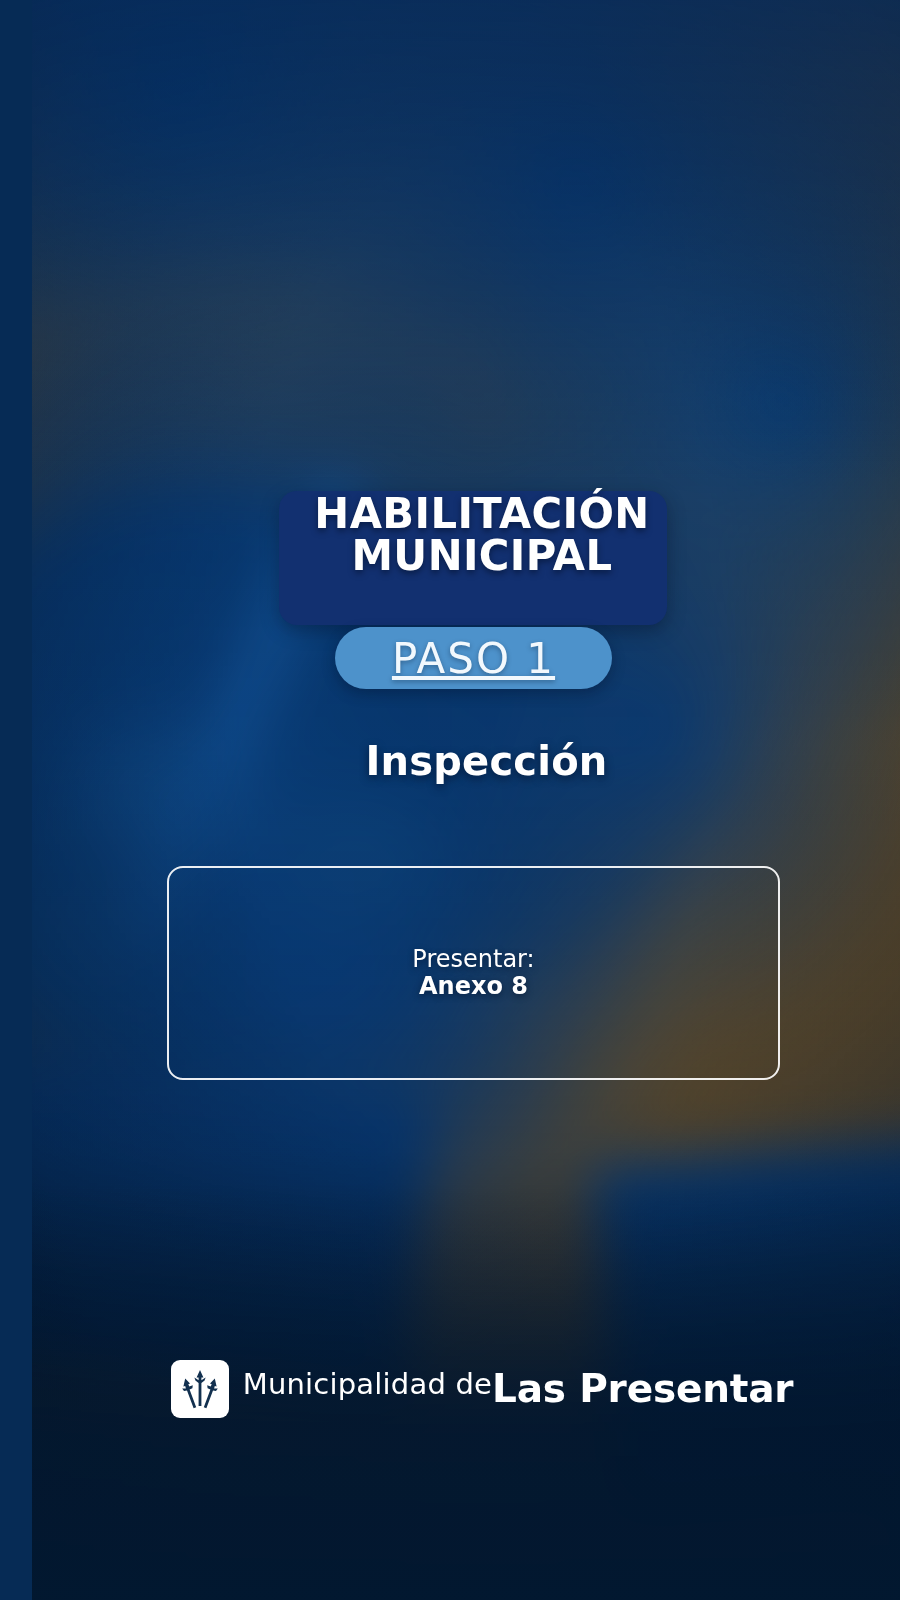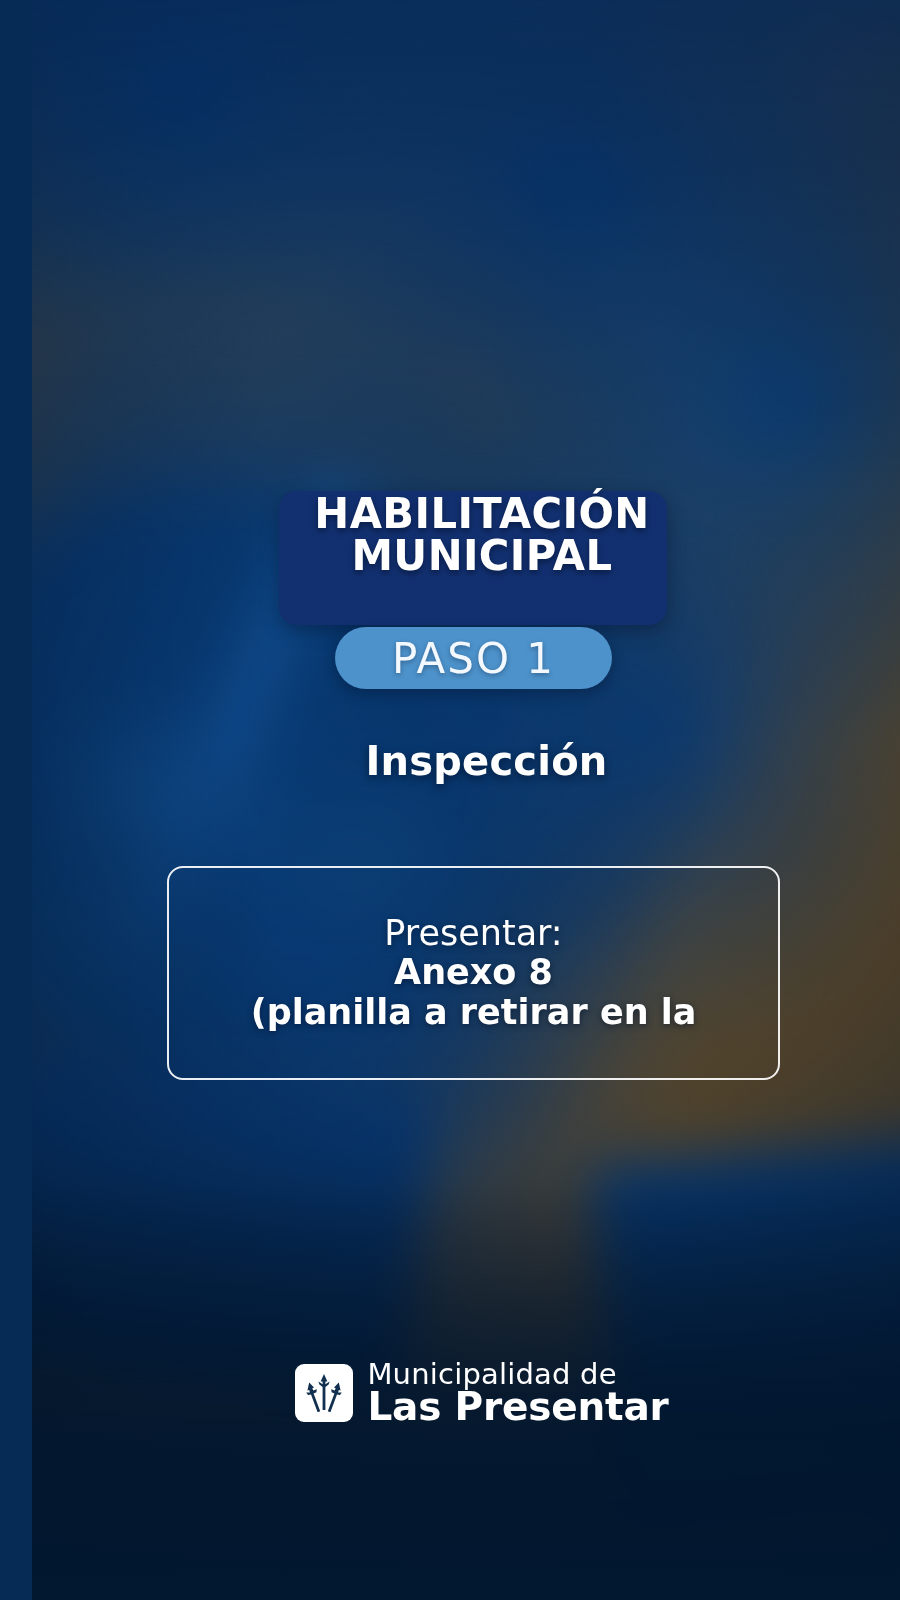"PASO 1" .step-label { text-decoration: none -> underline }
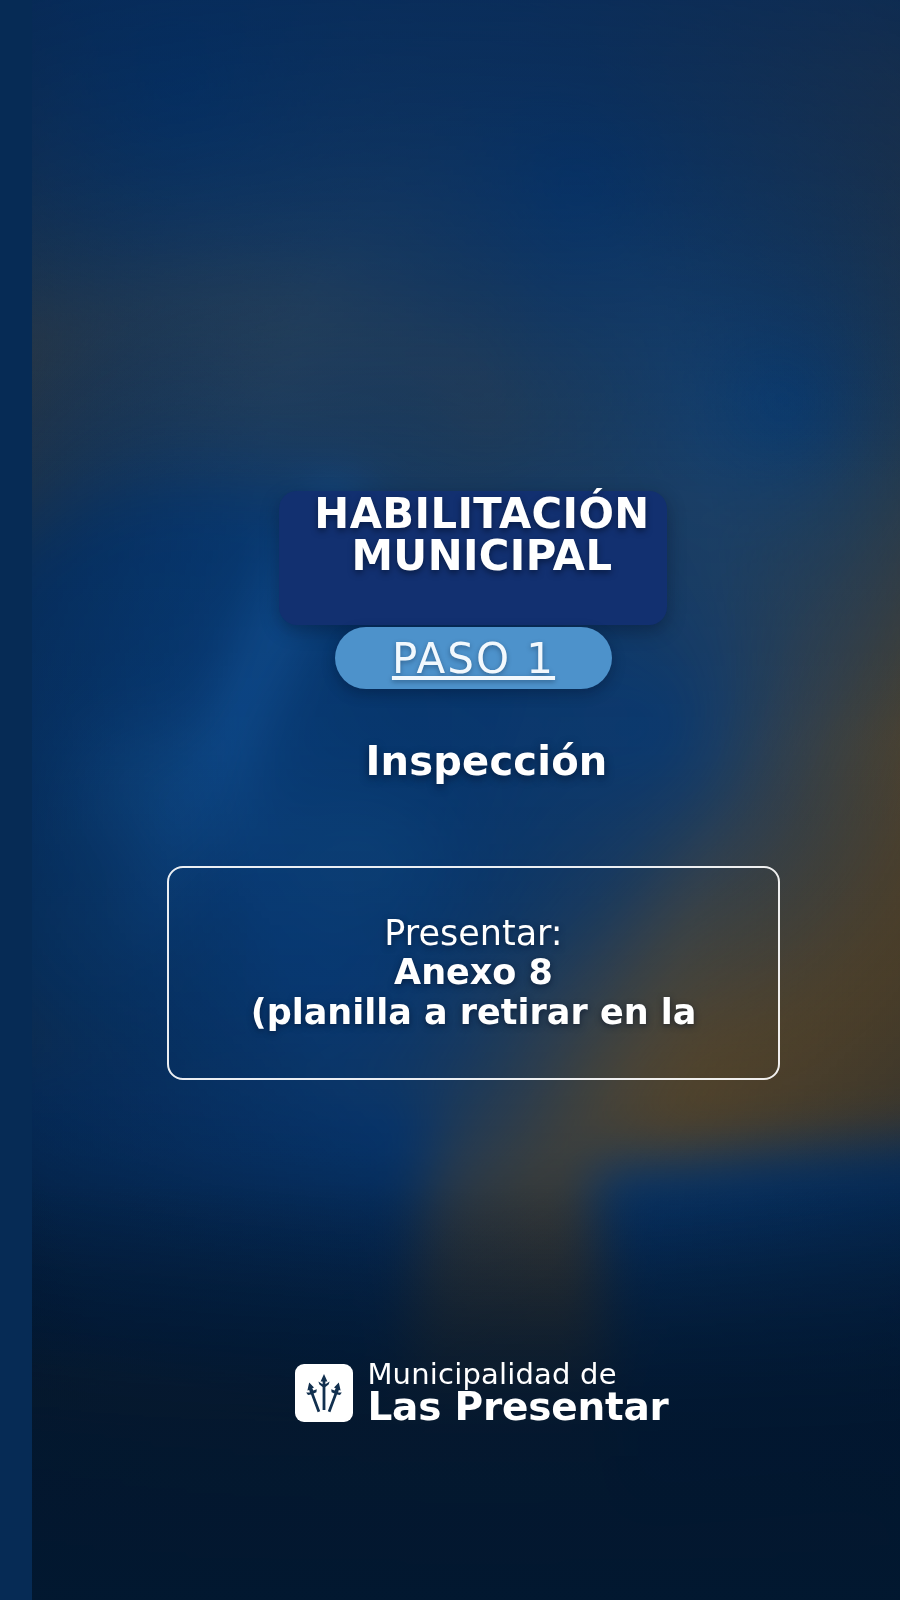"Presentar:" .note-inner { font-size: 35px -> 24px }
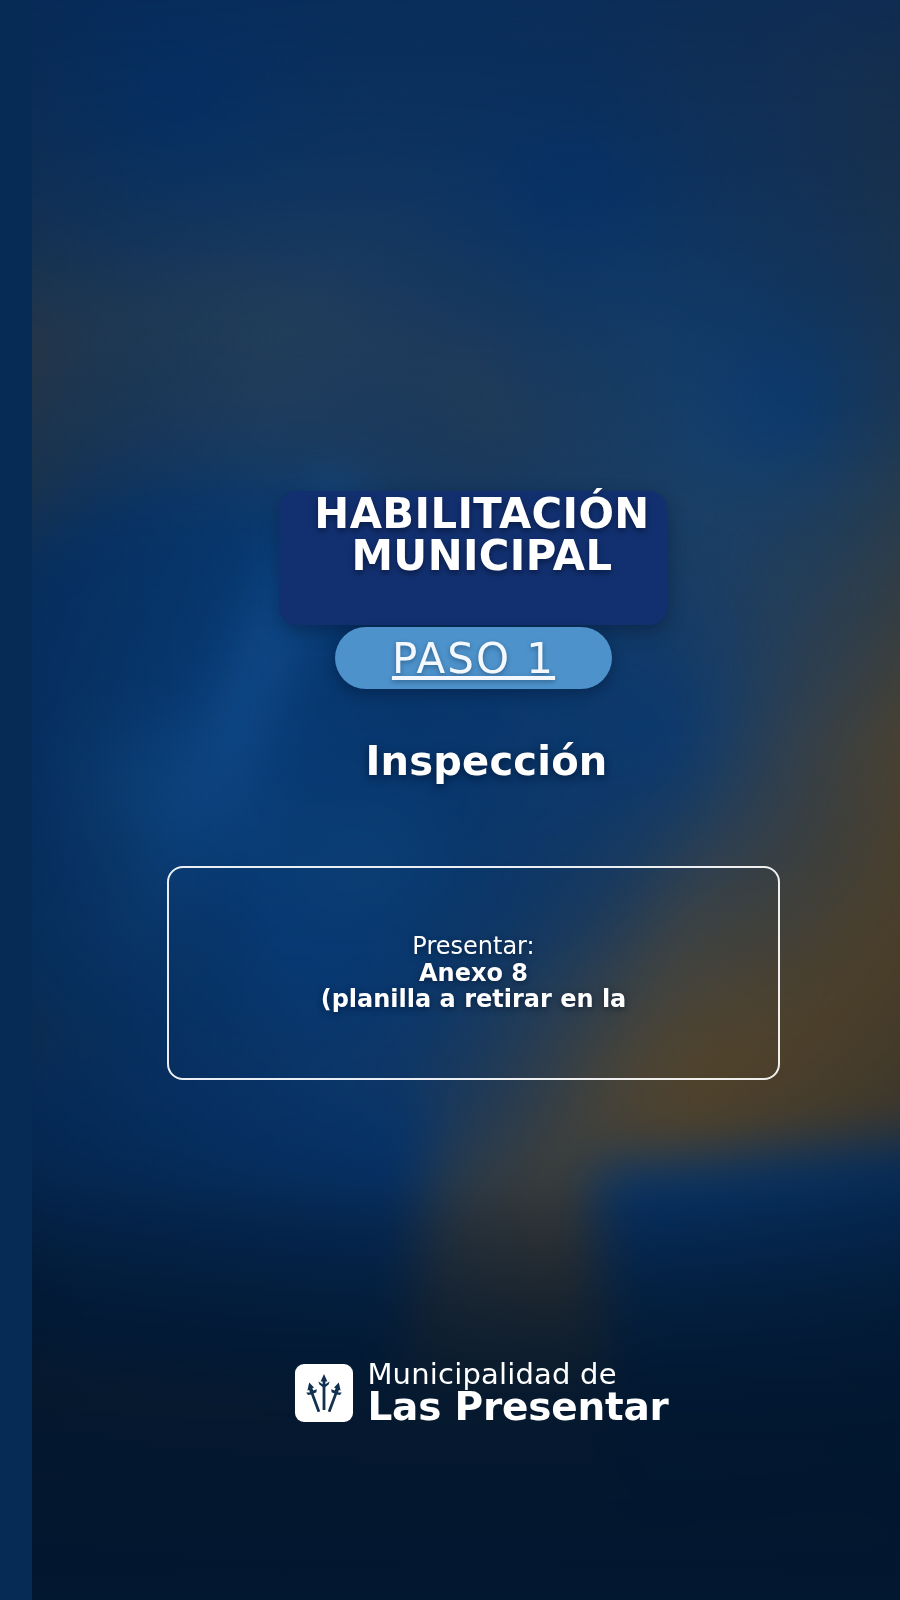"(planilla a retirar en la" span.n-strong { html: <span>(planilla a retirar en la</span> -> none }
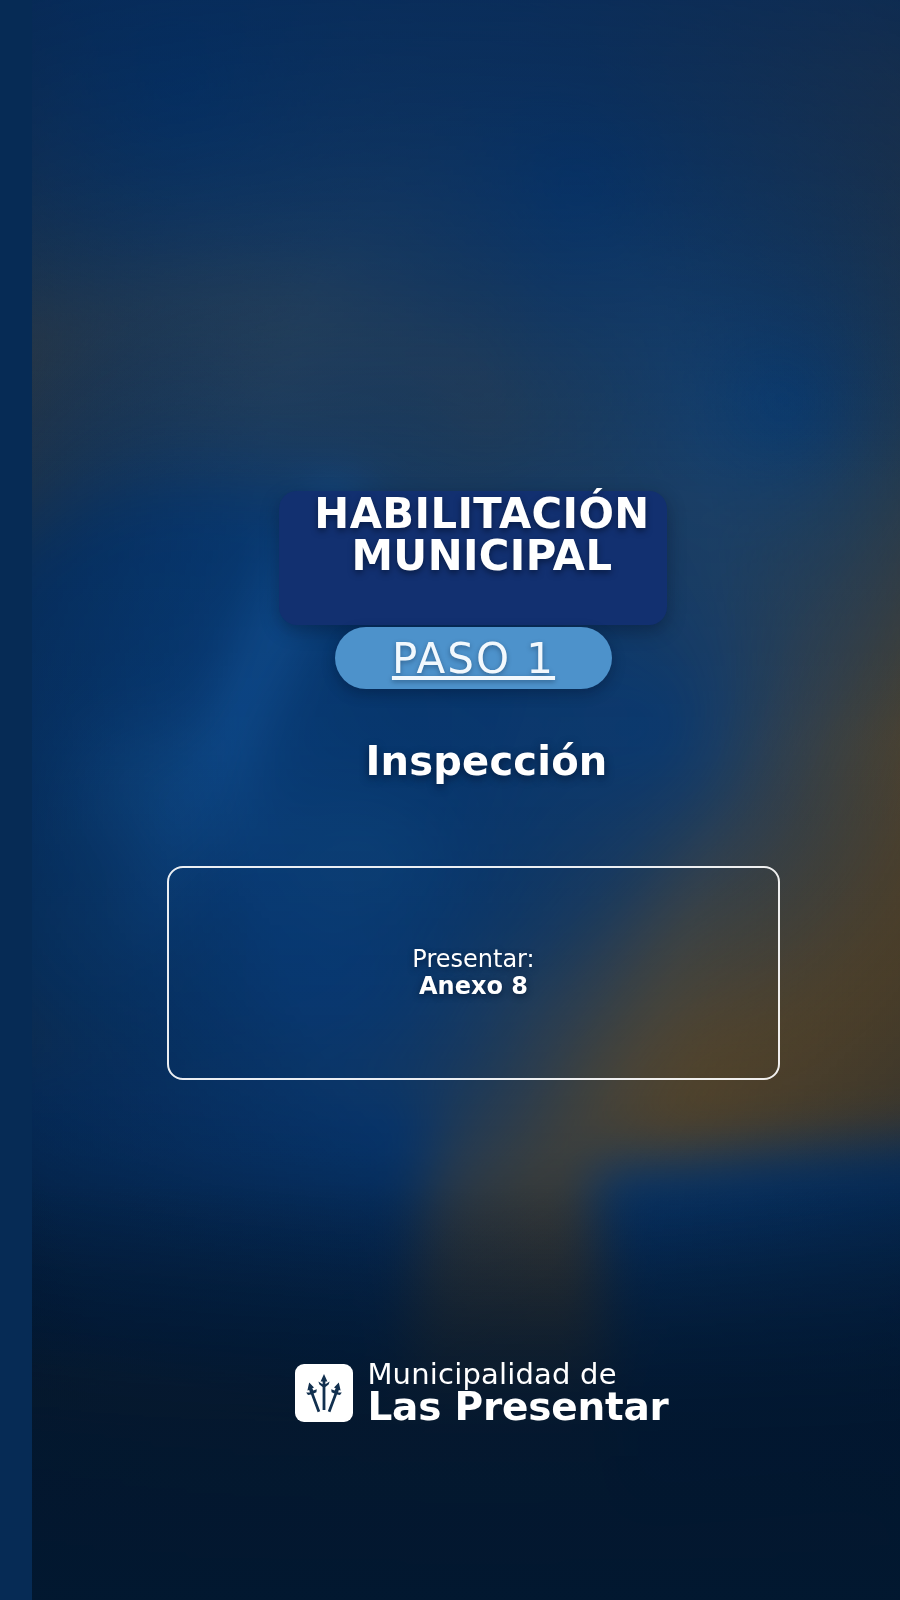"Municipalidad de" .logo-words { flex-direction: column -> row }
